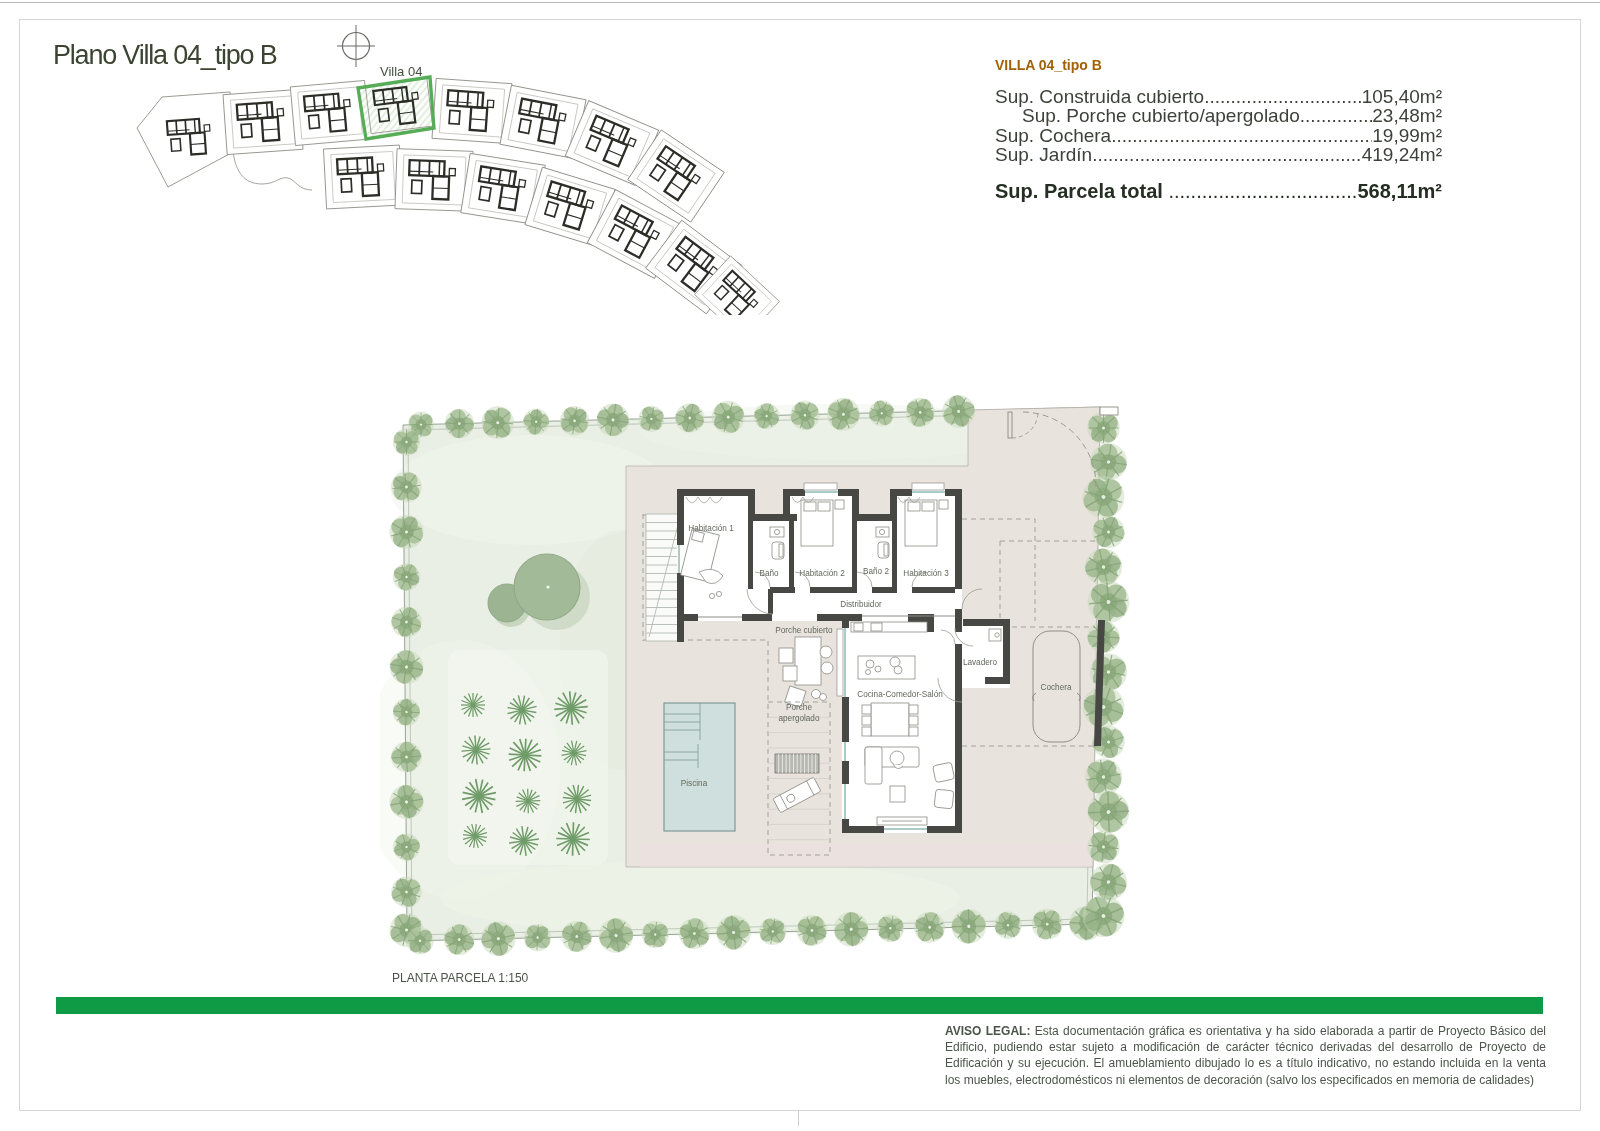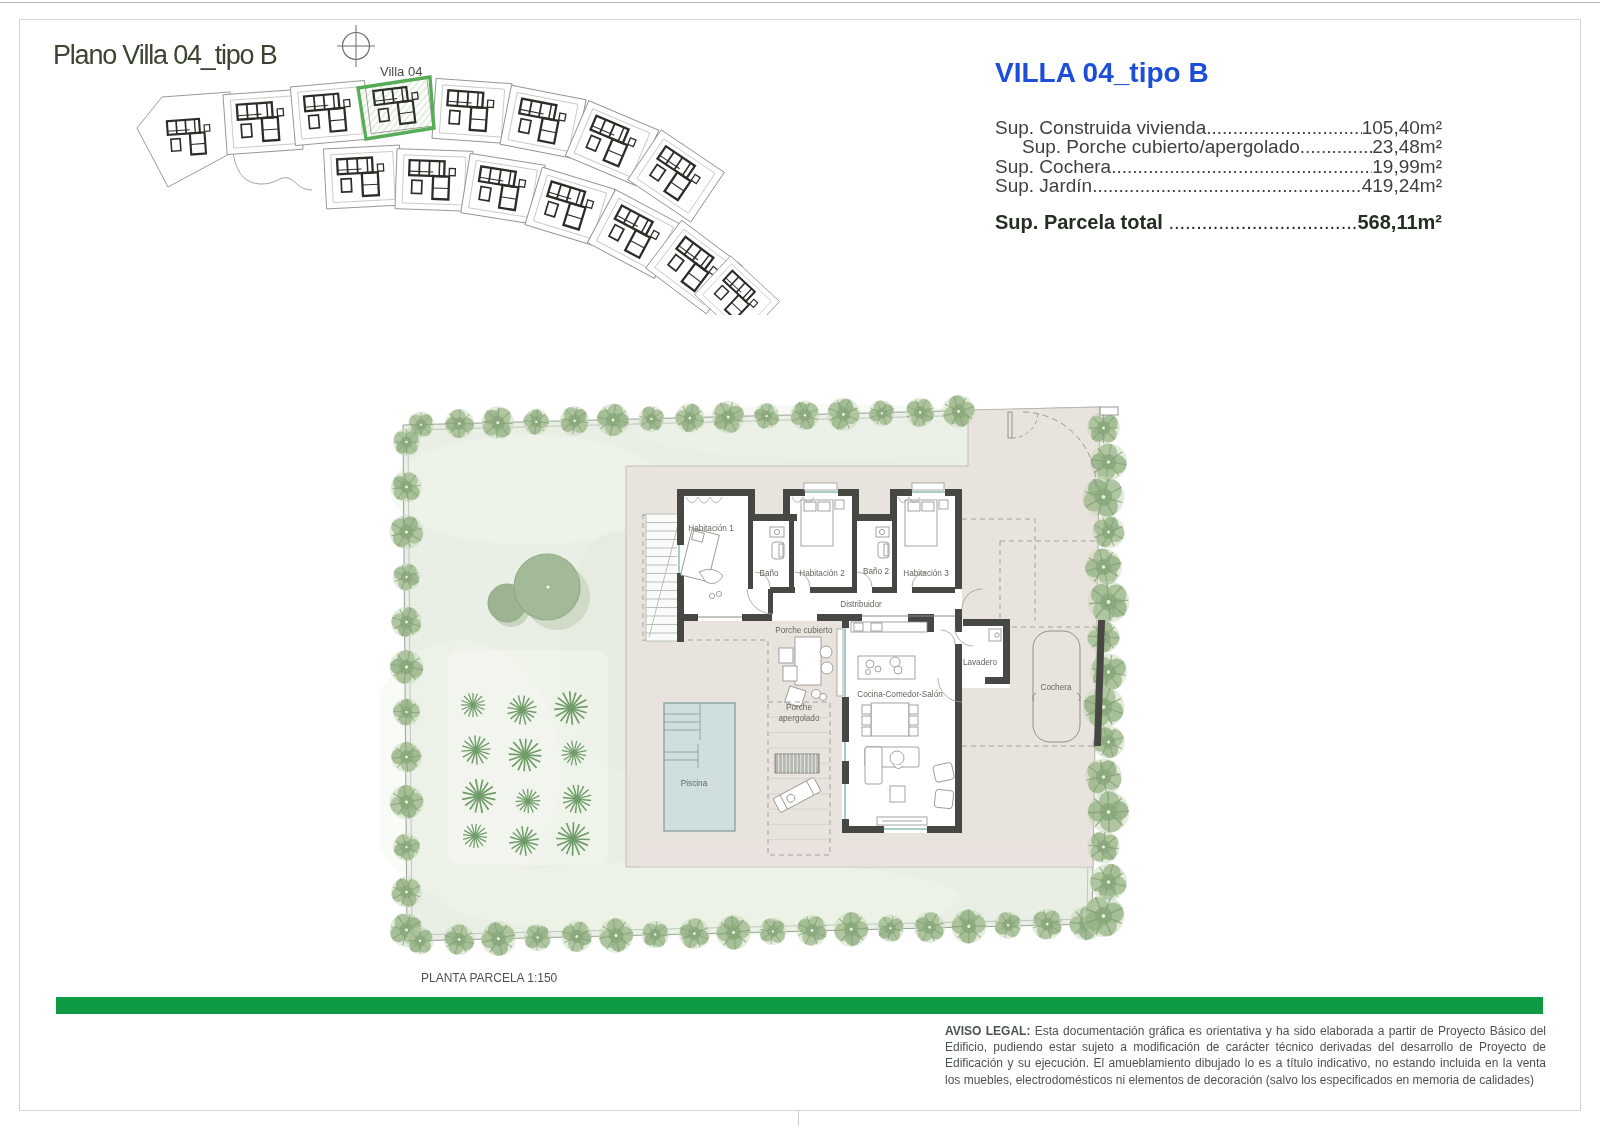"VILLA 04_tipo B" div { color: #1d4ed8 -> #a16207; font-size: 28px -> 14px; margin-bottom: 29px -> 14px }
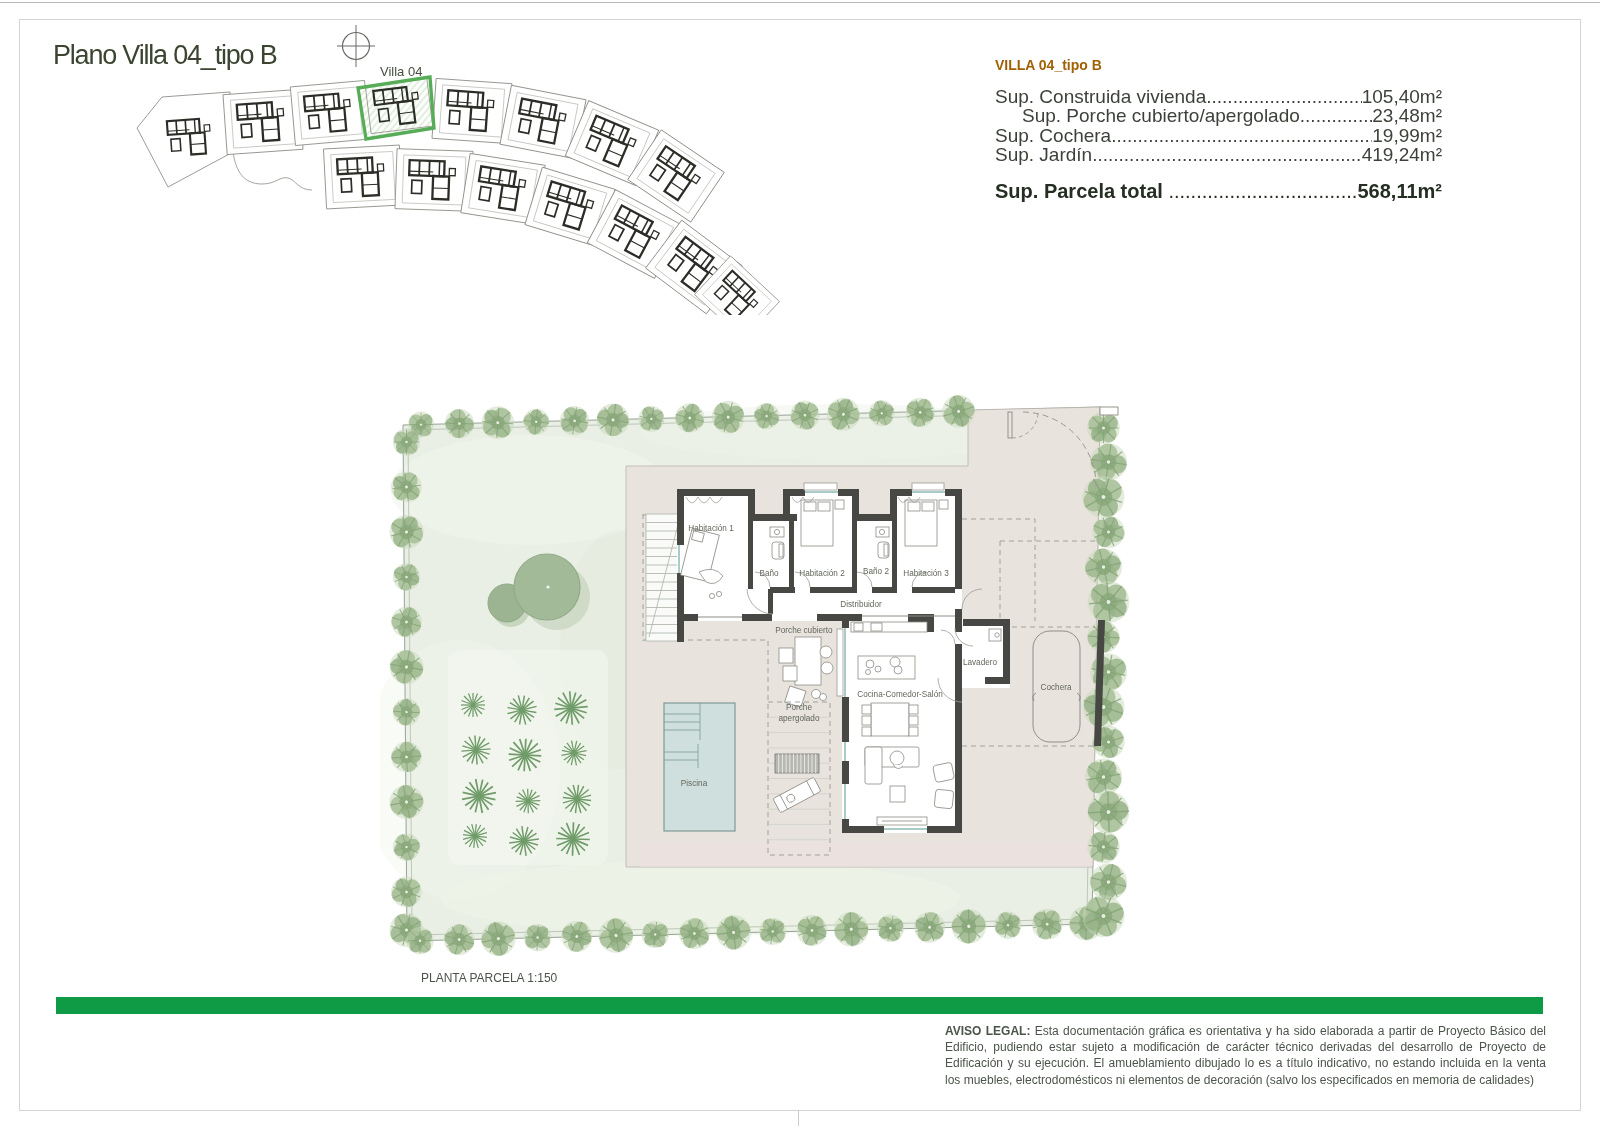"Sup. Construida vivienda" span { text: vivienda -> cubierto }
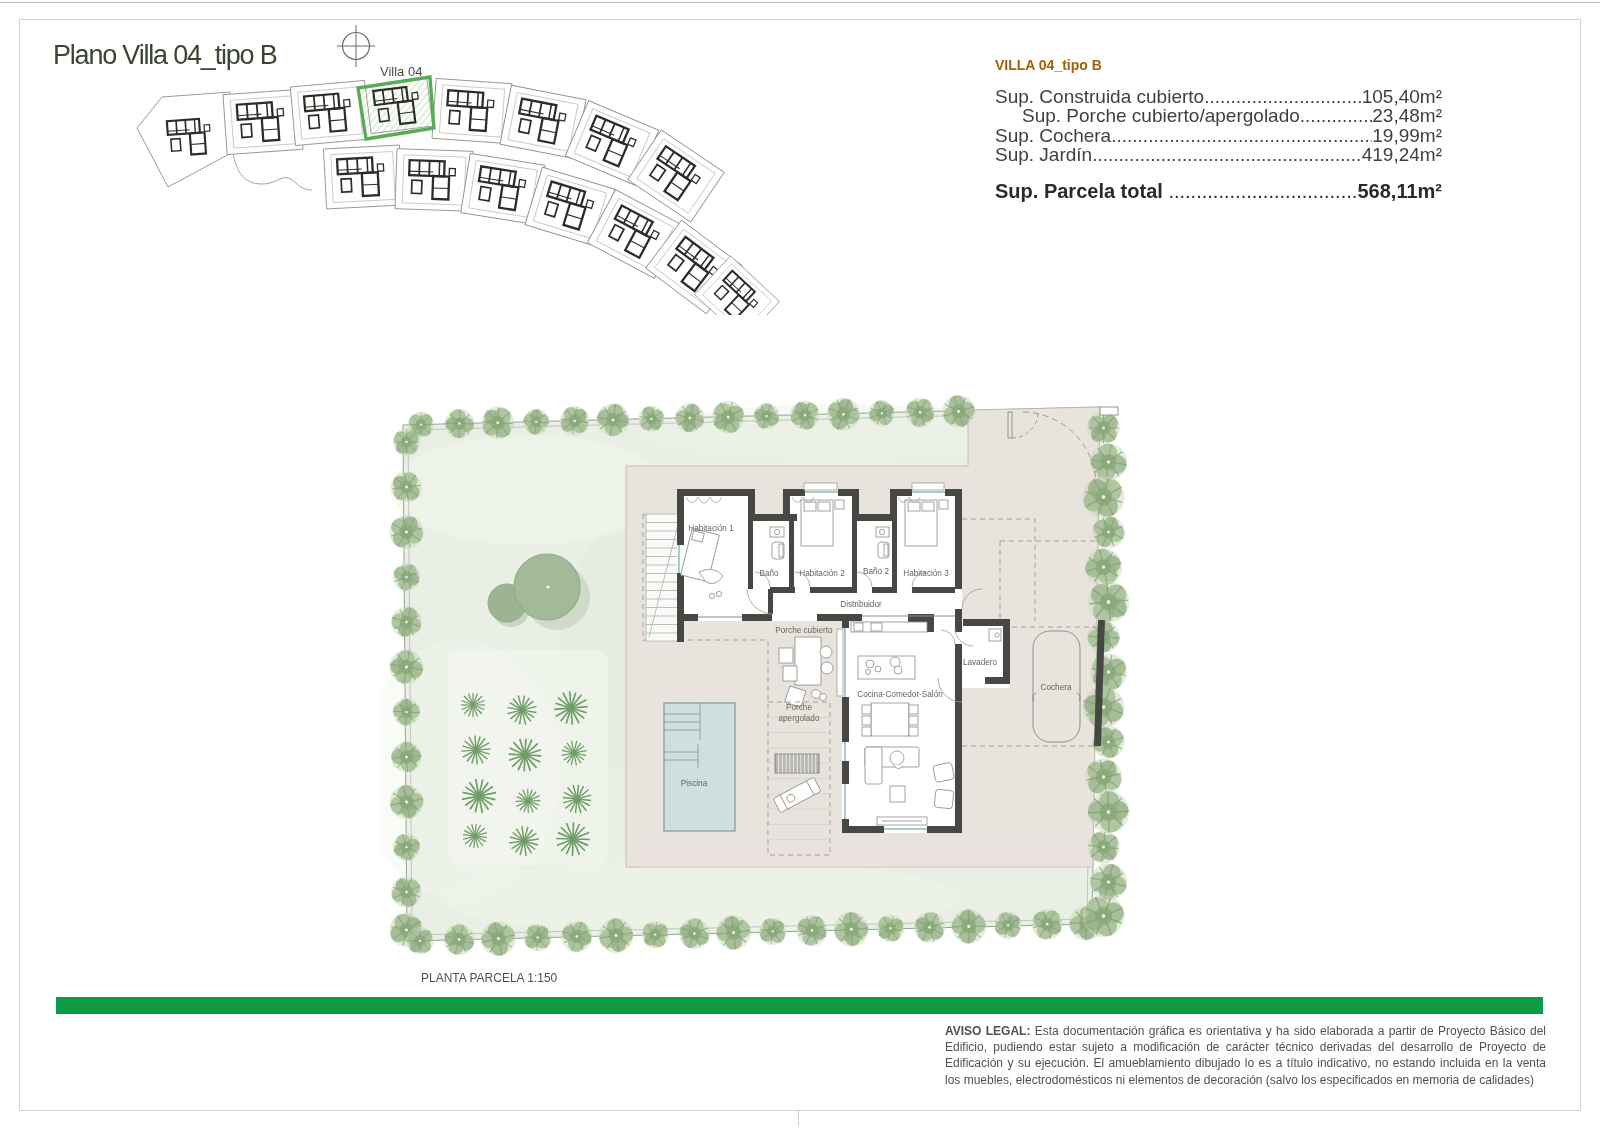"PLANTA PARCELA 1:150" div.abs { left: 421px -> 392px }
